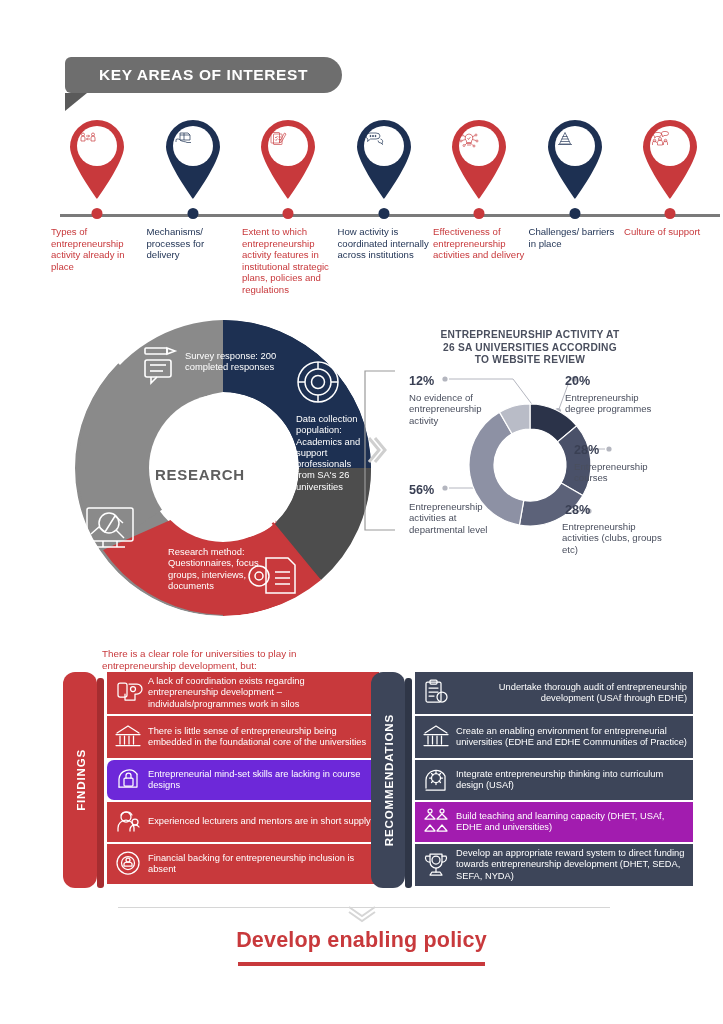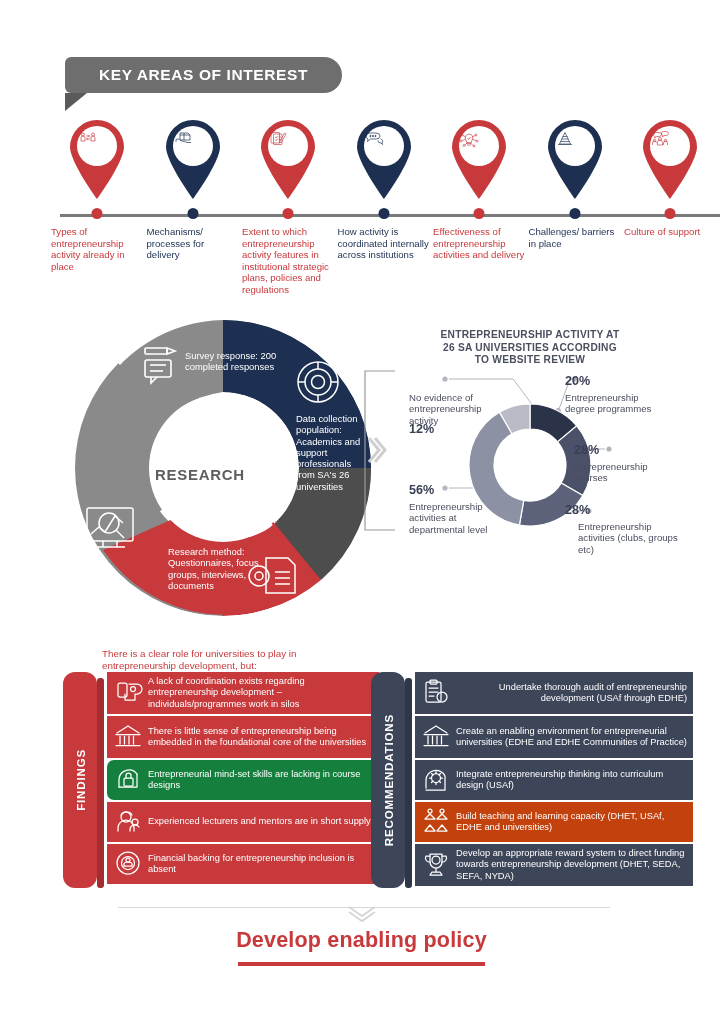"12%" div.dpct { margin-top: 48px -> none }
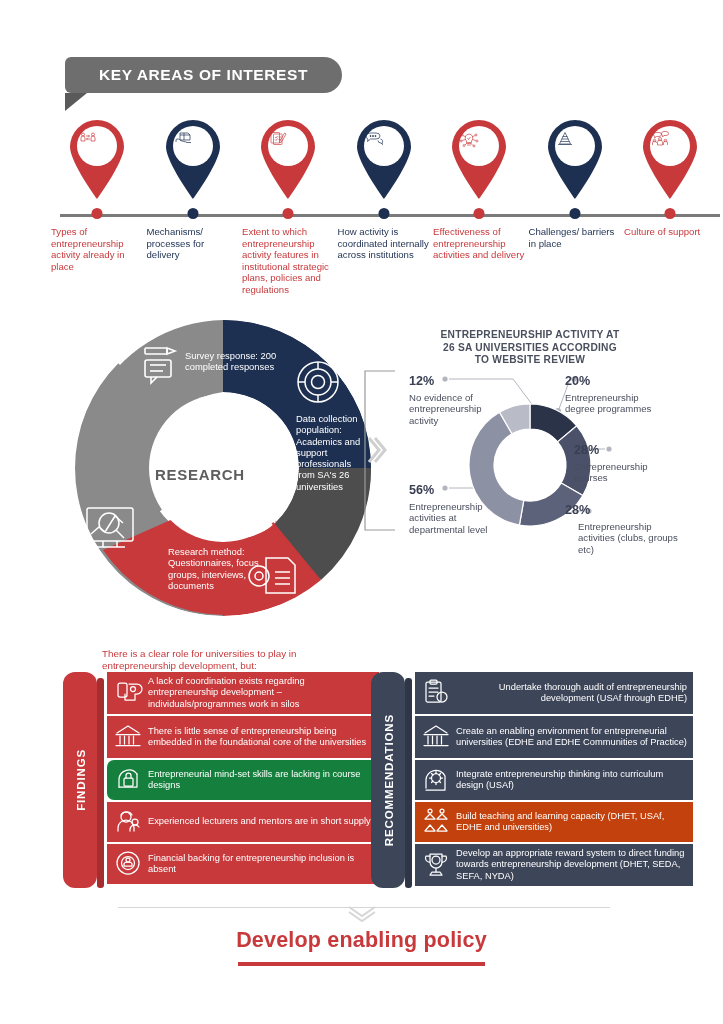"Entrepreneurship activities (clubs," div.dtxt { left: 578px -> 562px }
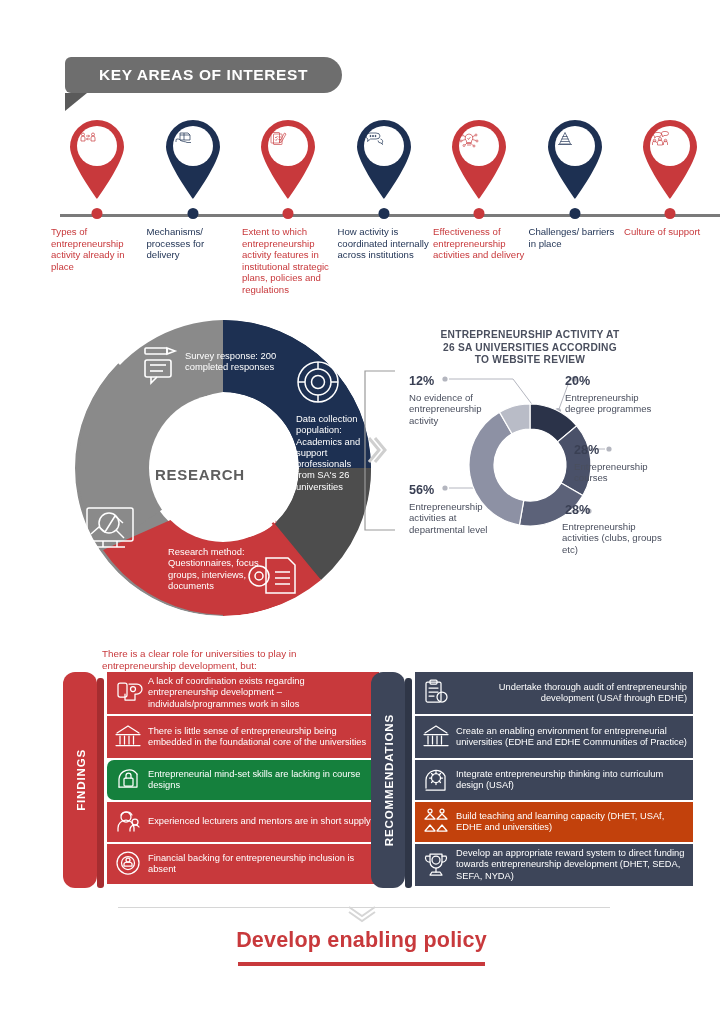"Entrepreneurial mind-set skills are" div.row { background: #15803d -> #6d28d9 }
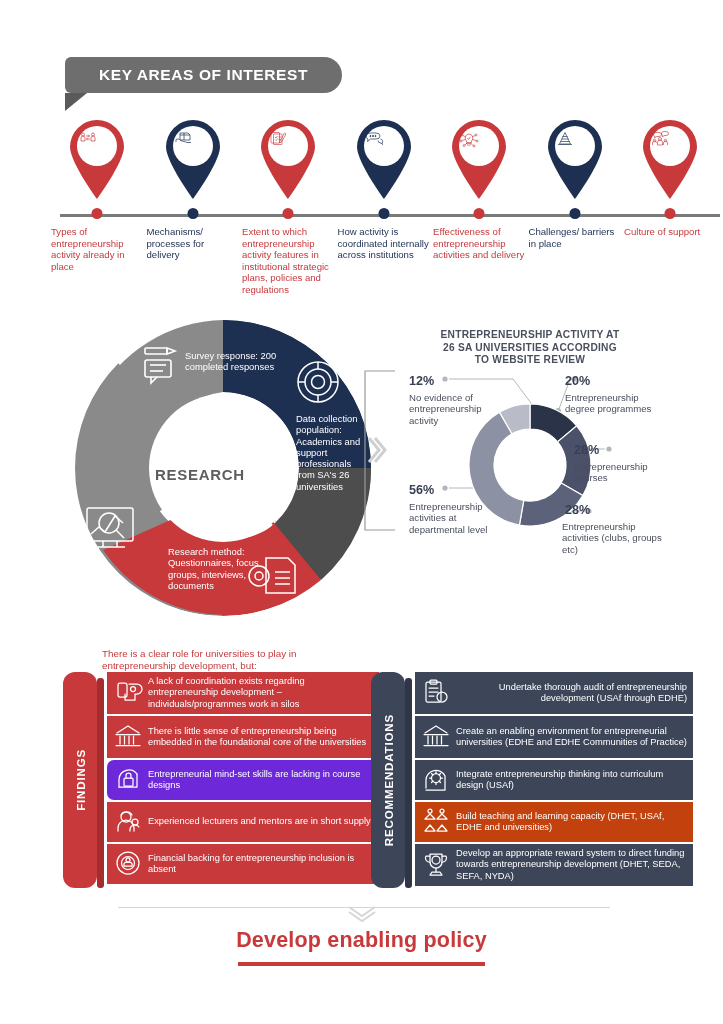"Build teaching and learning capacity" div.row { background: #c2410c -> #a21caf }
